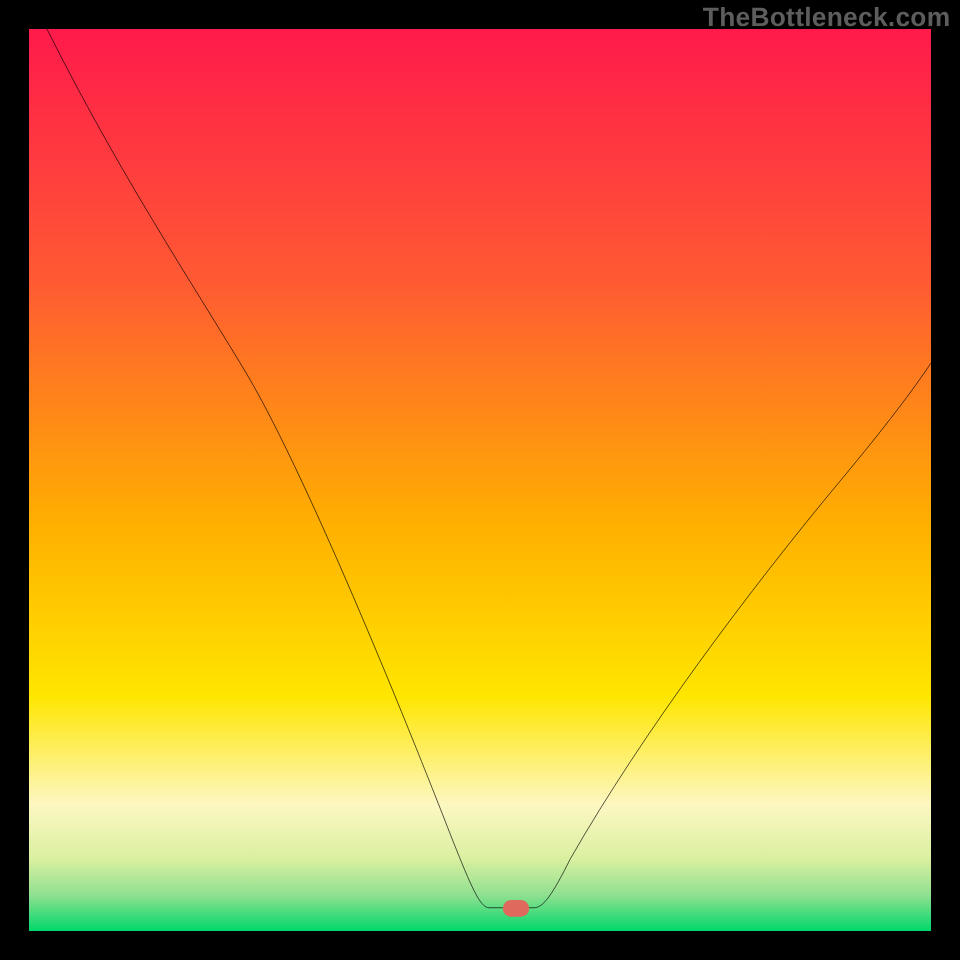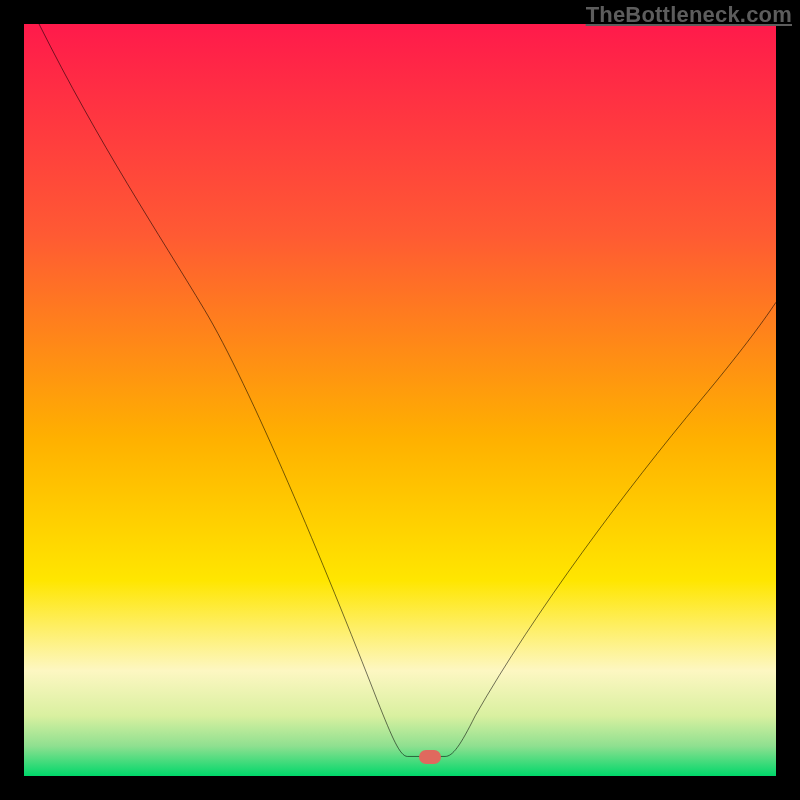"TheBottleneck.com" .attribution { text-decoration: underline -> none }
